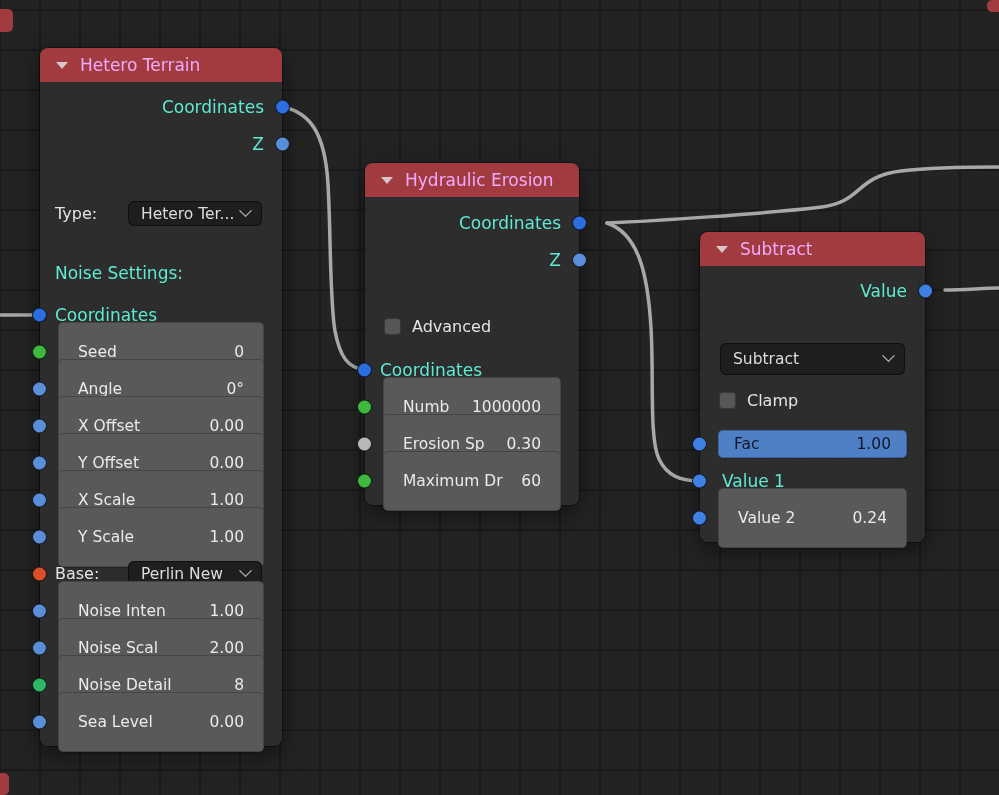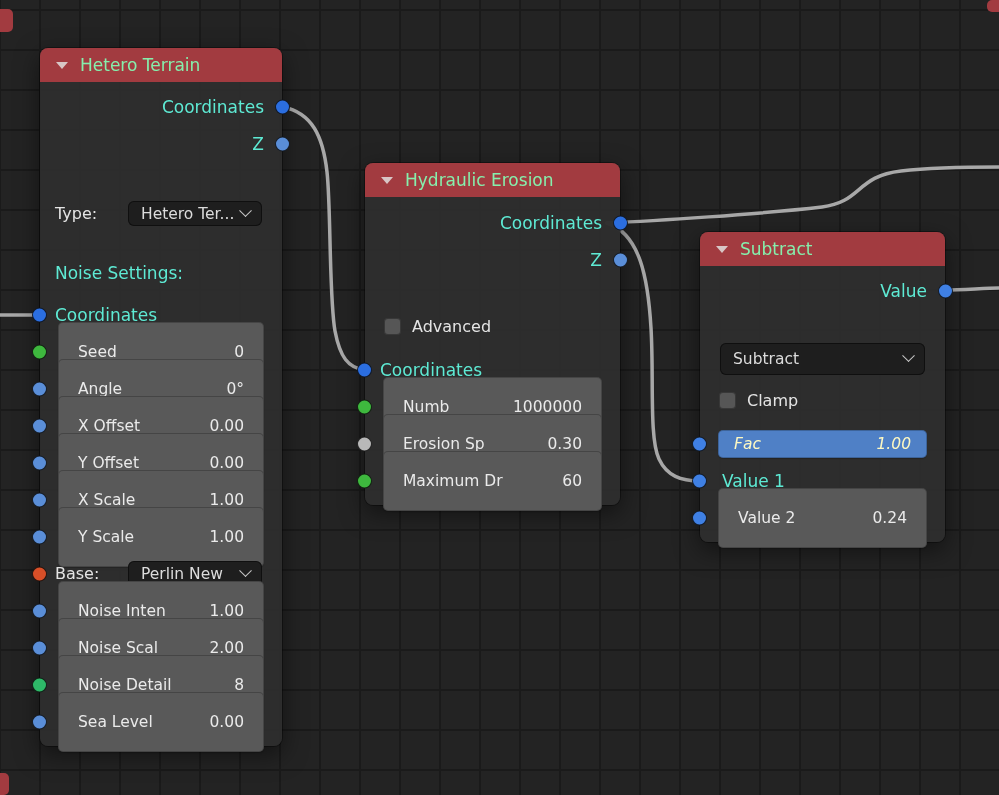"Hetero Terrain" .node-title { color: #86efac -> #f0abfc }
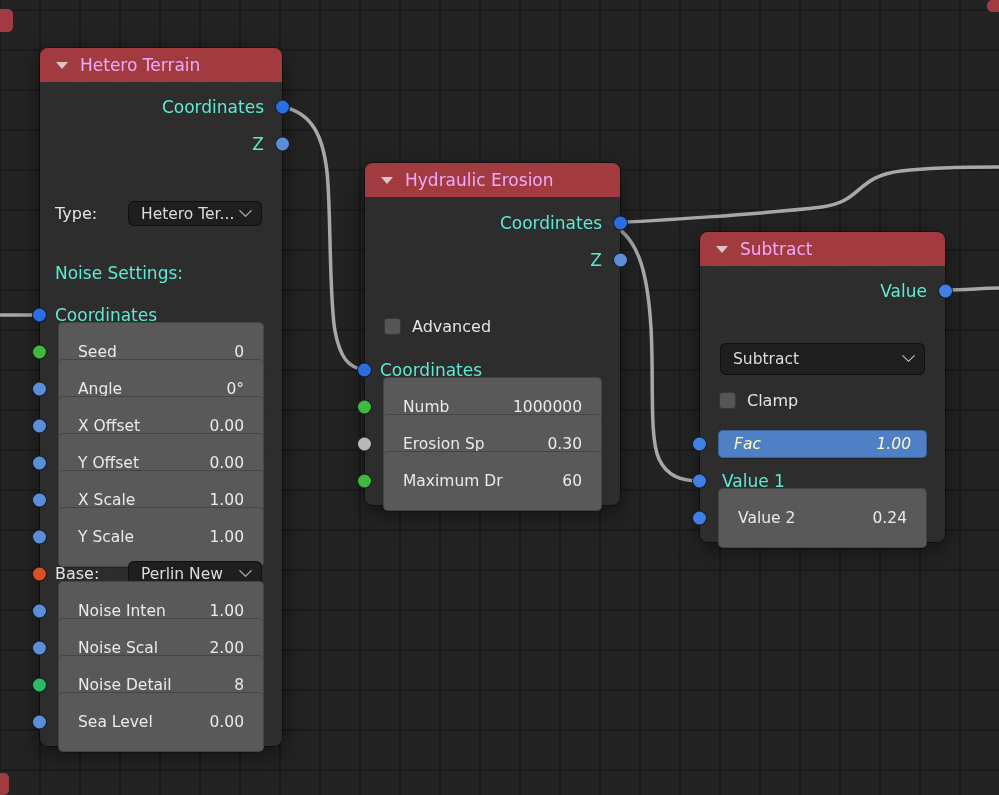"Hydraulic Erosion" div.node { width: 255px -> 214px }
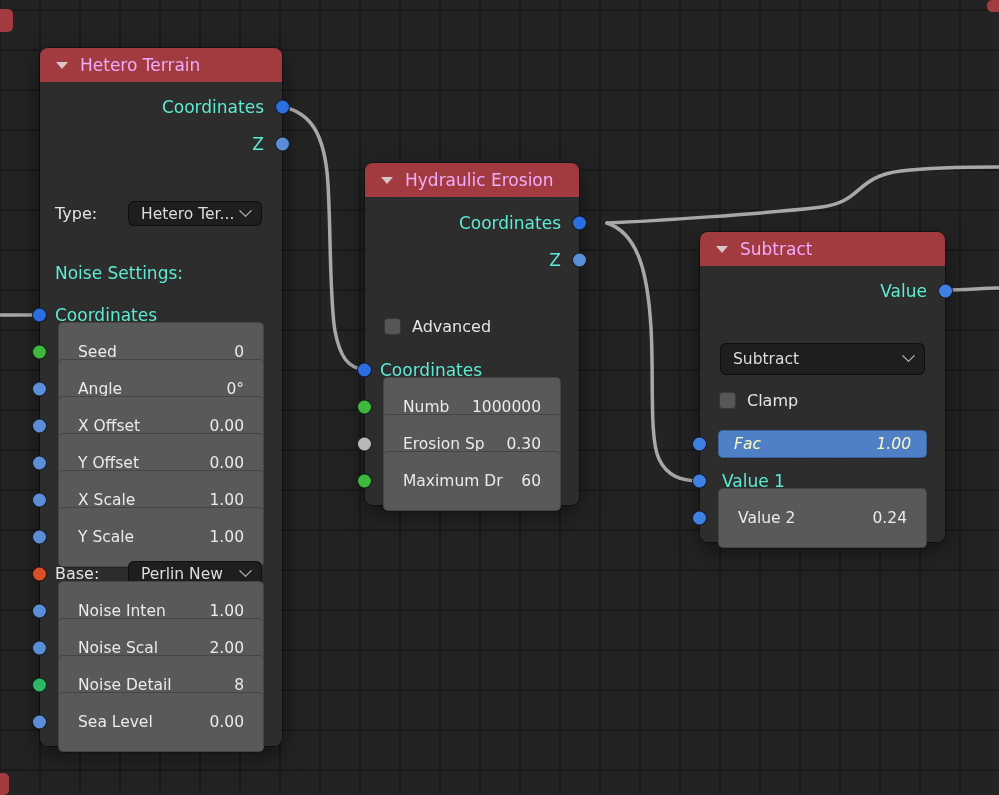"Subtract" div.node { width: 245px -> 225px }
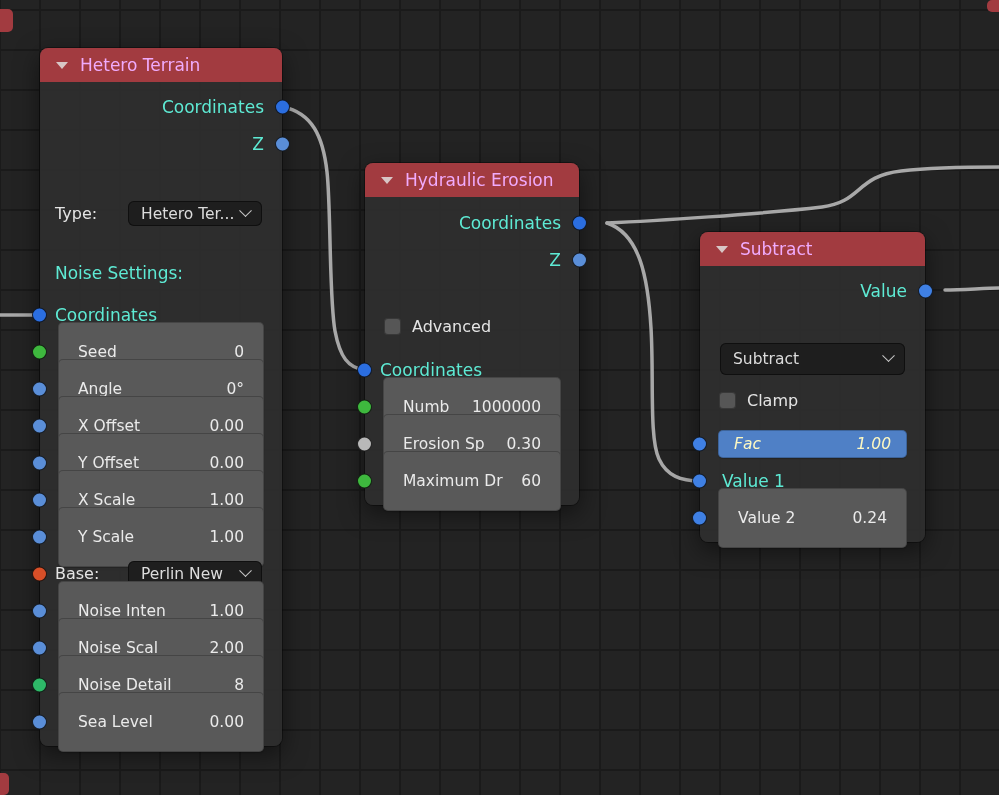"Fac" .slider.active .s-label,.slider.active .s-value { color: #fef9c3 -> #0f172a; font-style: italic -> none }
